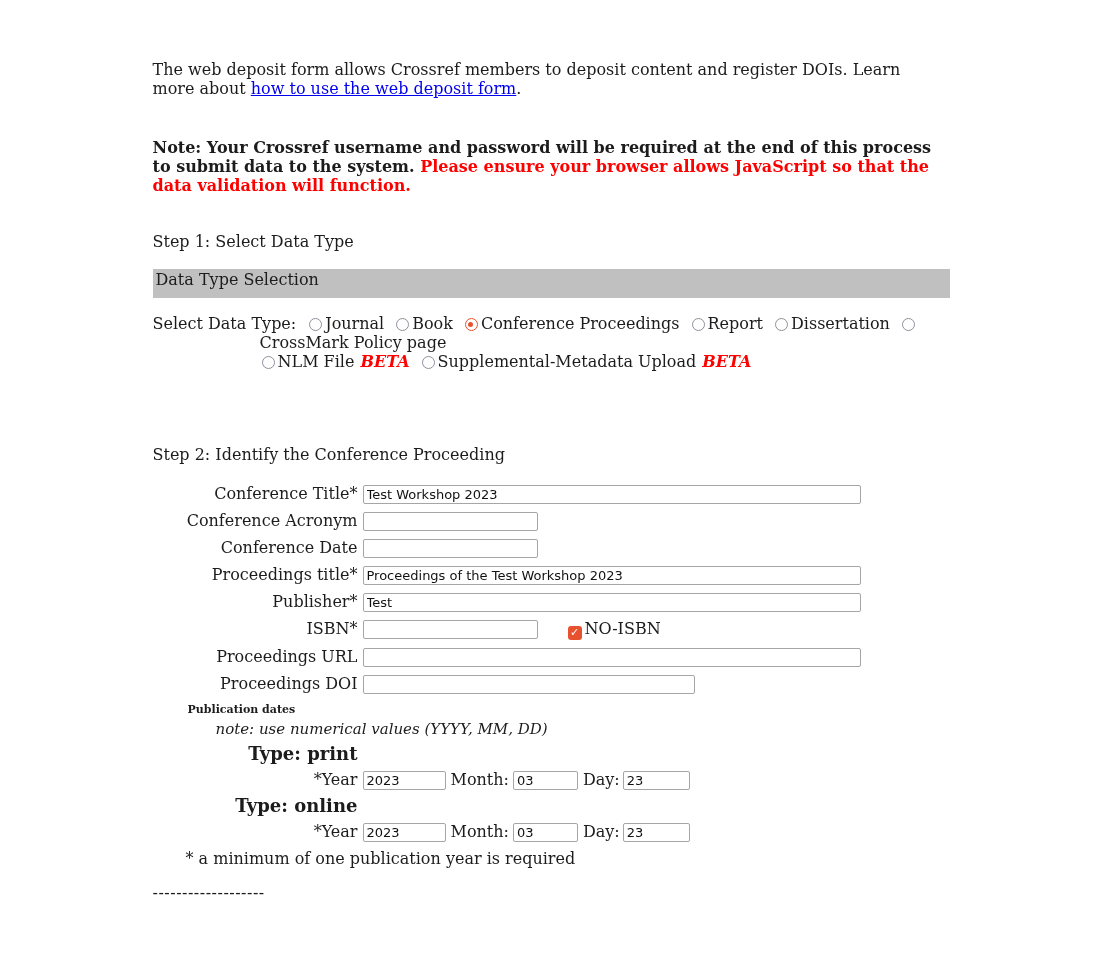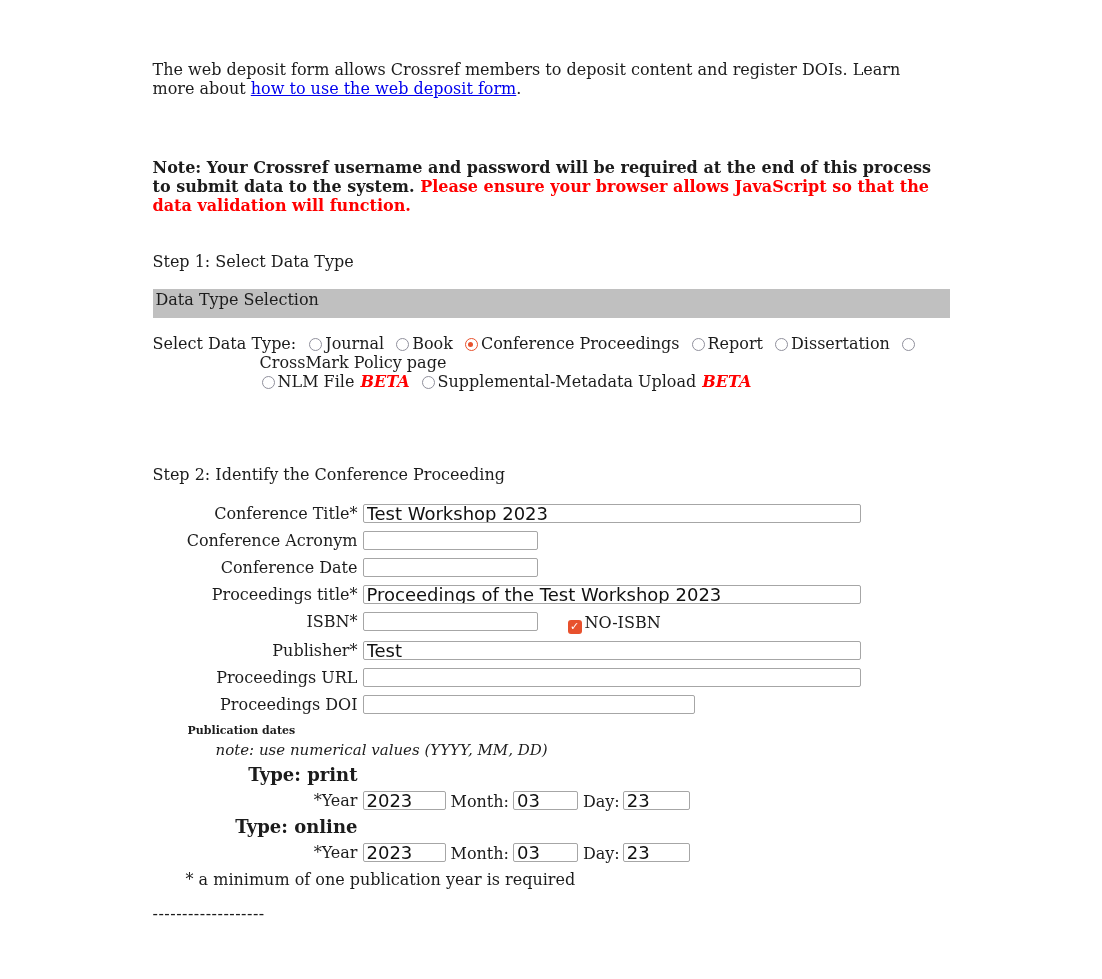"The web deposit form allows" .intro { margin: 0 0 60px 0 -> 0 0 40px 0 }
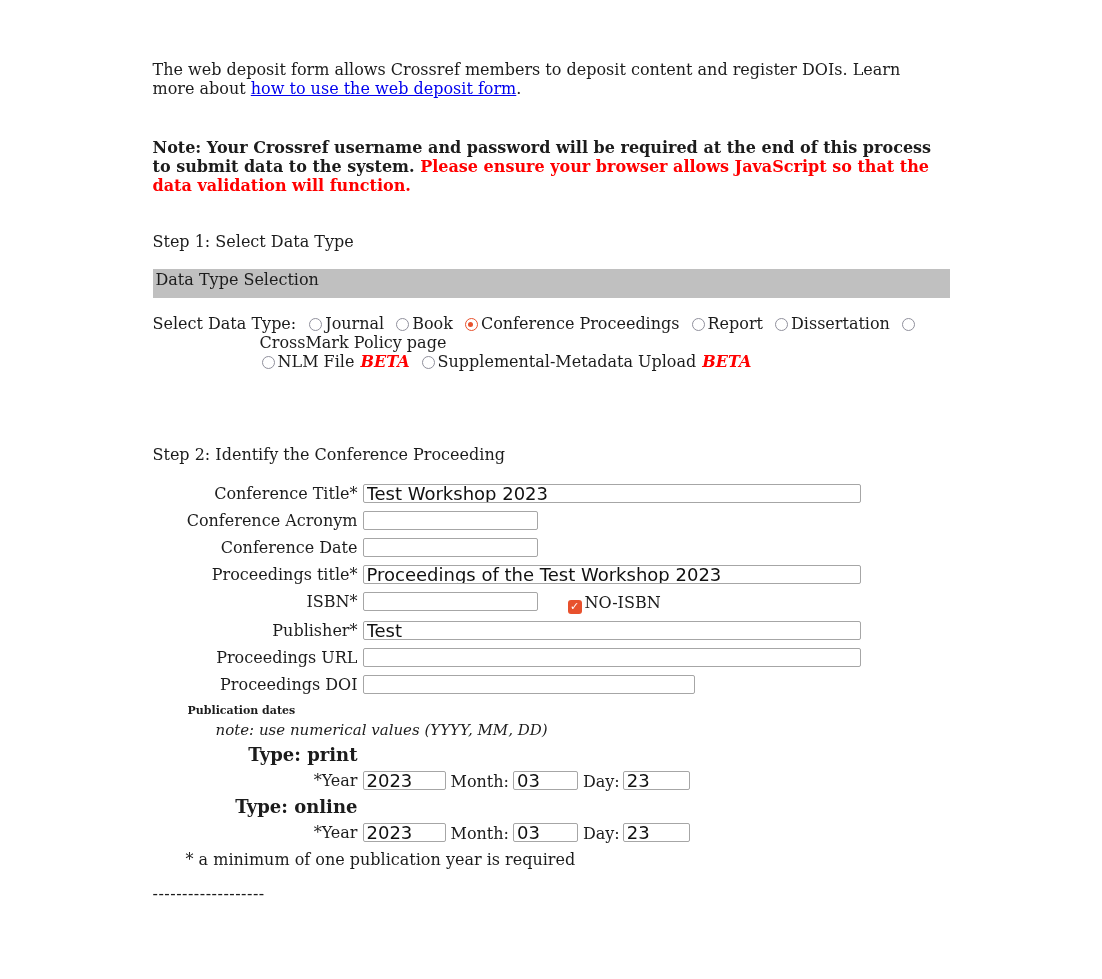"Test Workshop 2023" input.txt { font-size: 18px -> 13px }
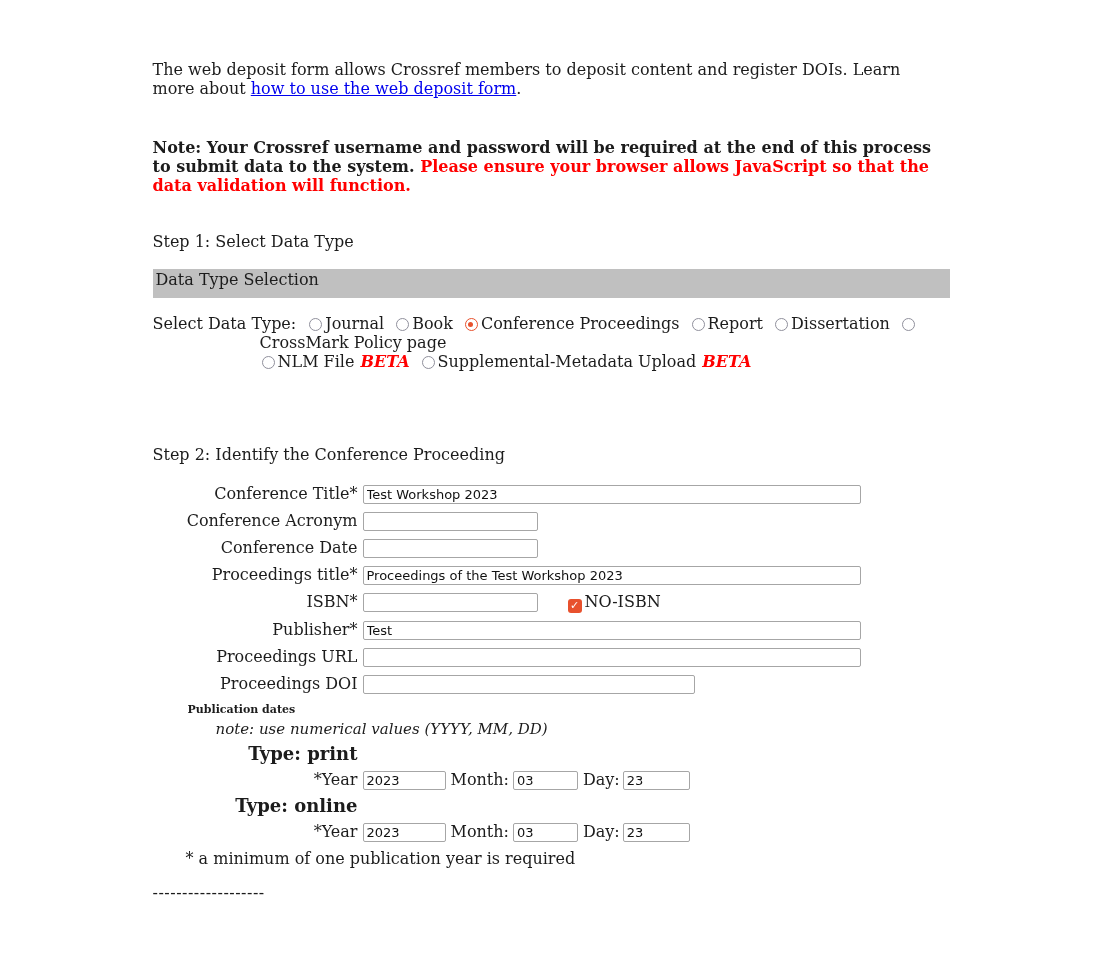"ISBN*" div.row { order: before "Publisher*" -> after "Publisher*" }
